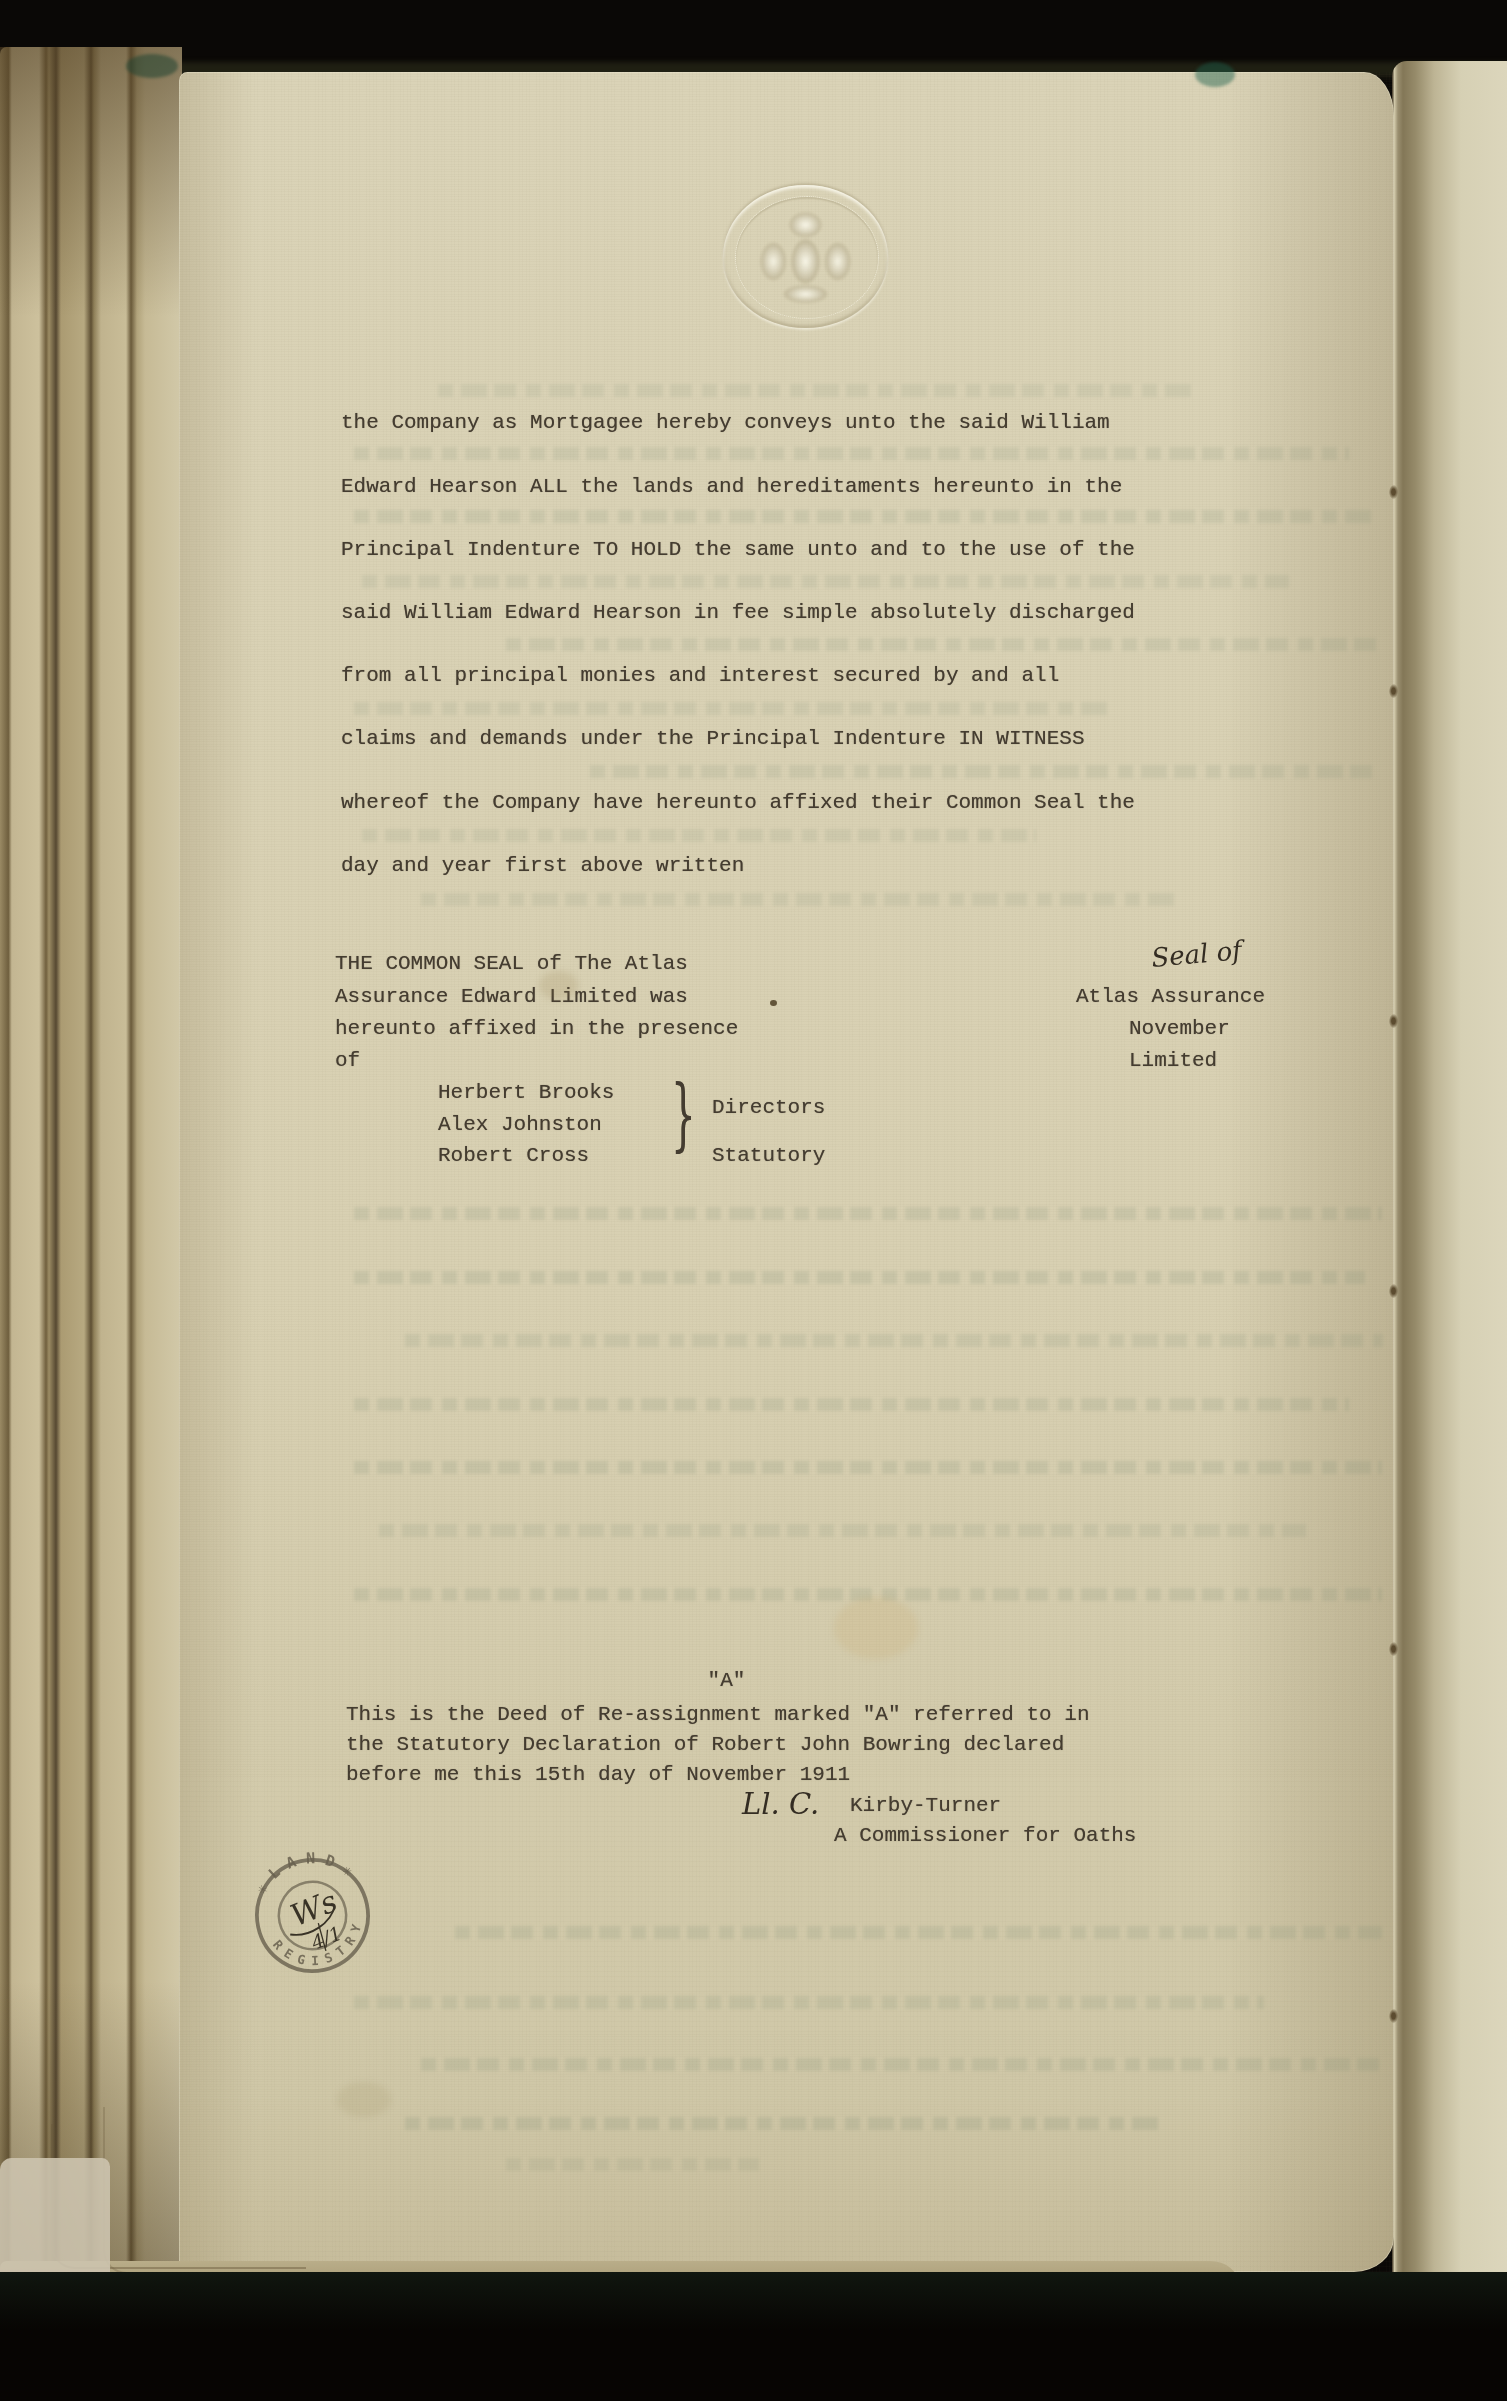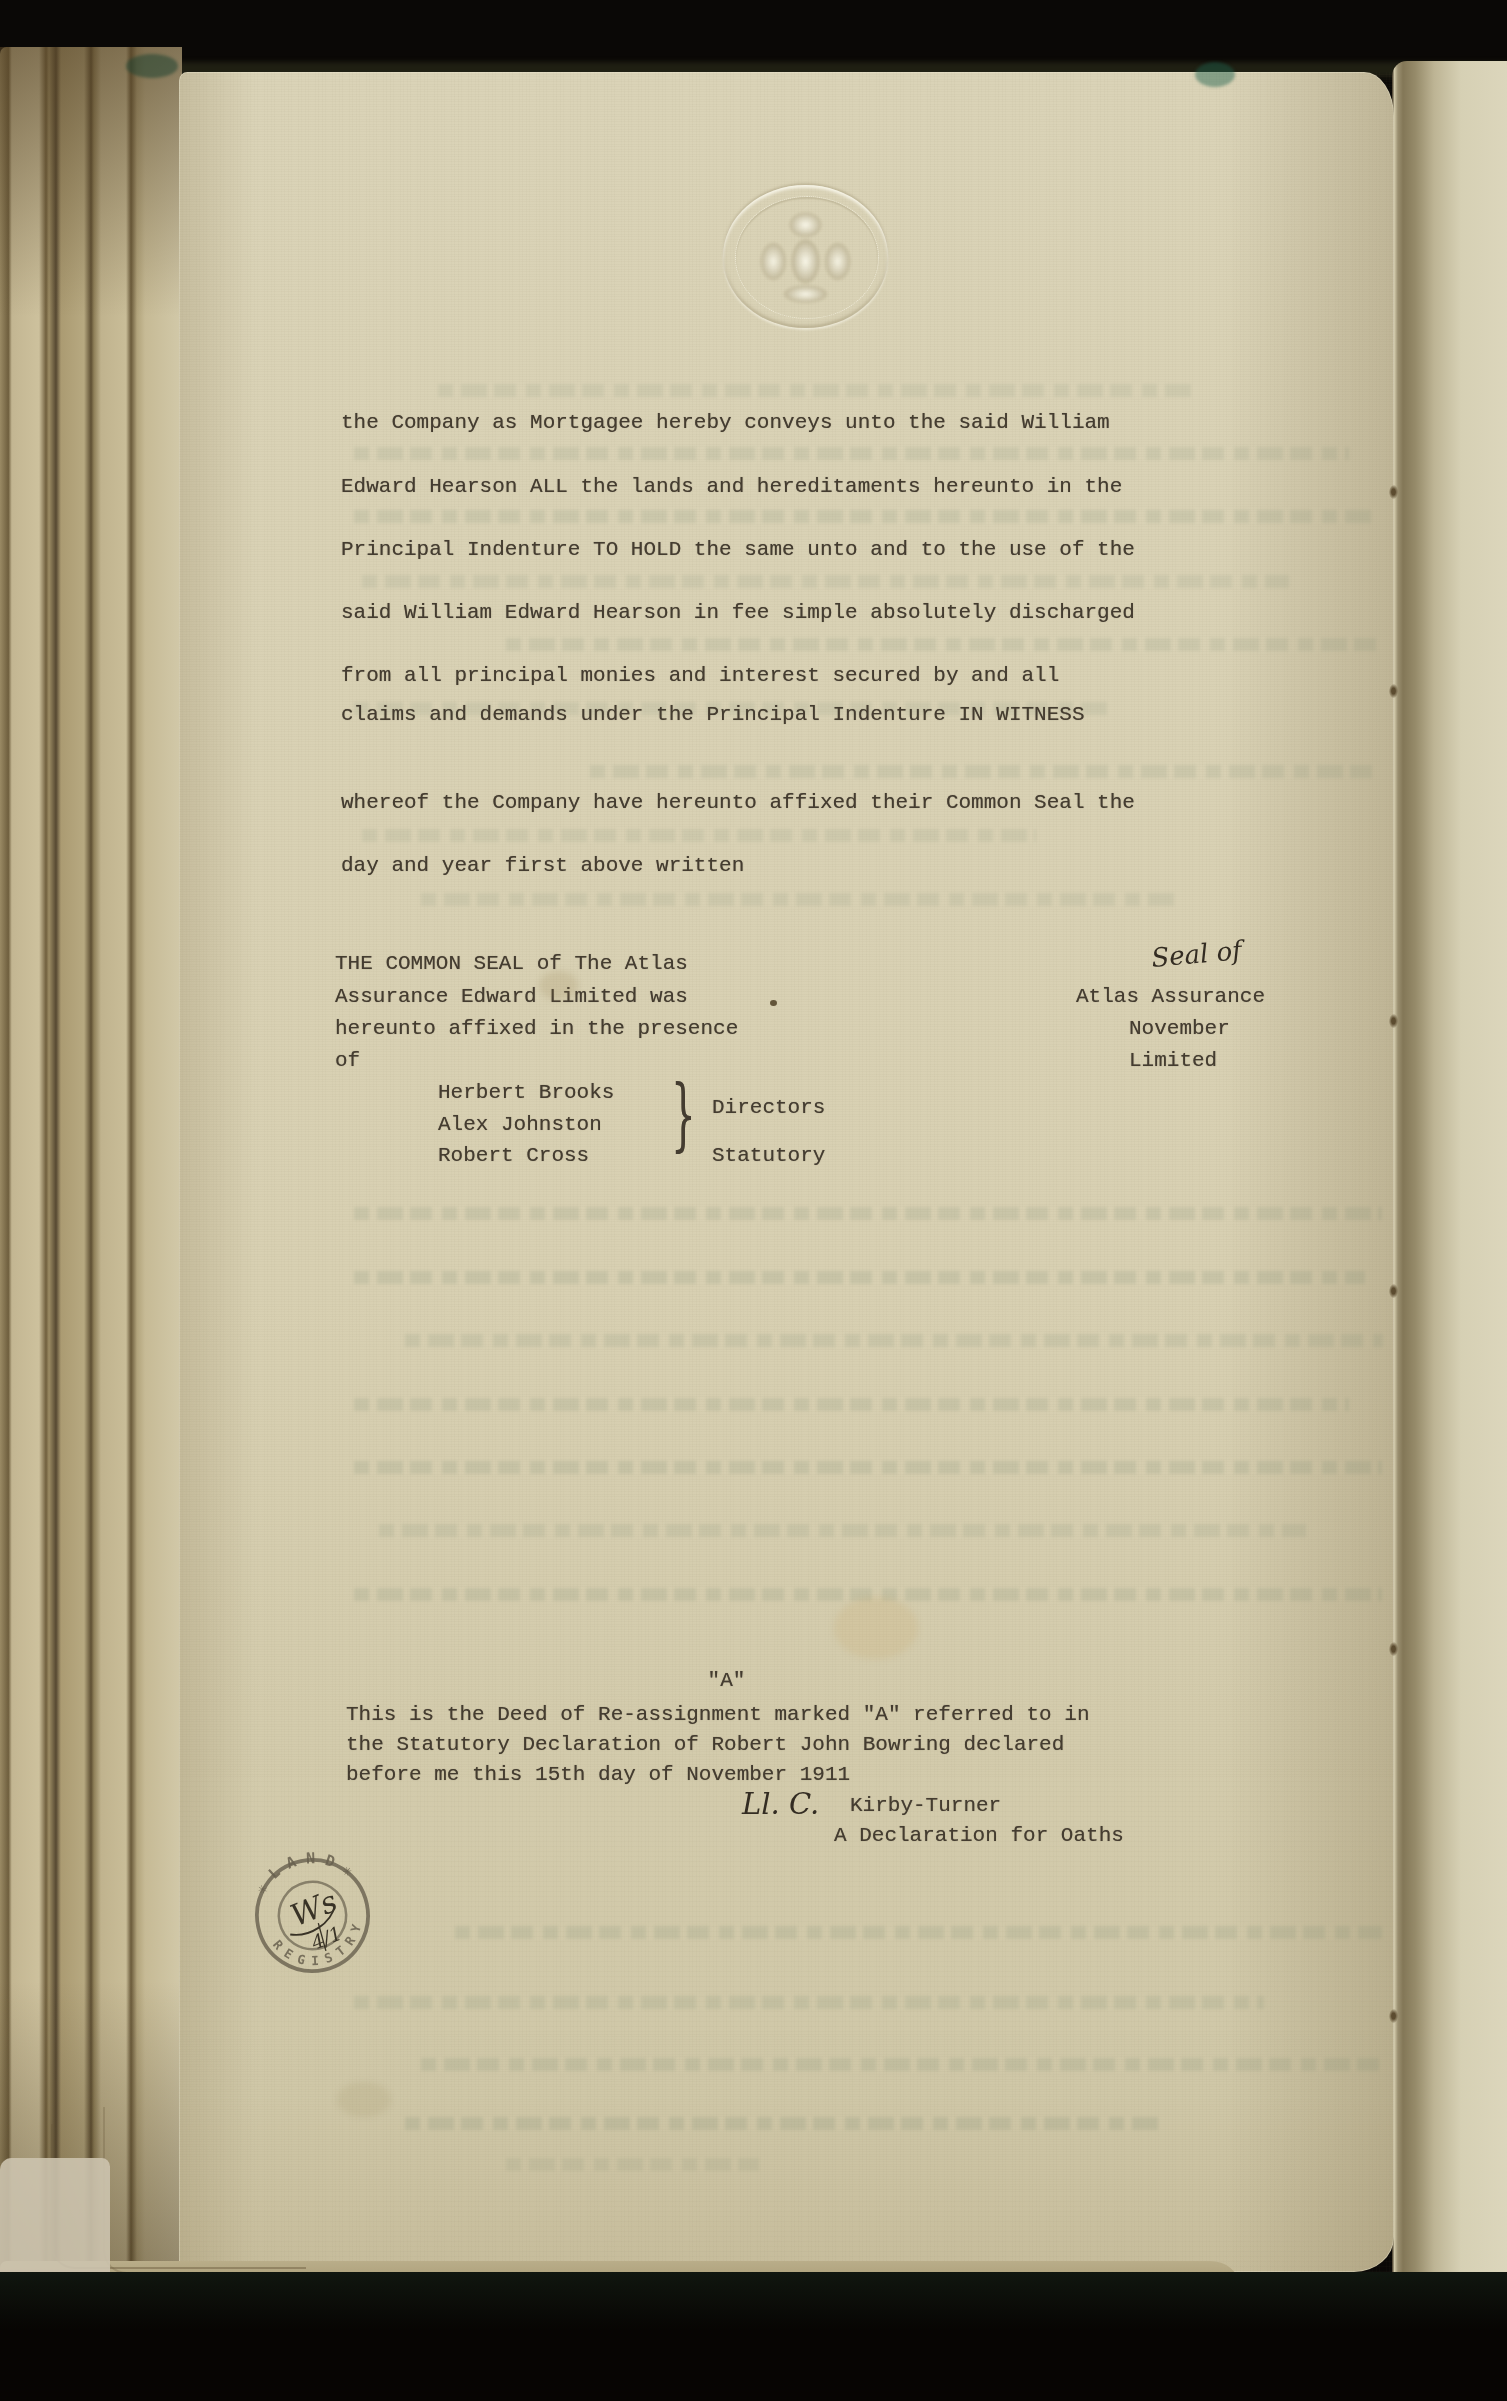"claims and demands under the" span.typed { top: 703px -> 727px }
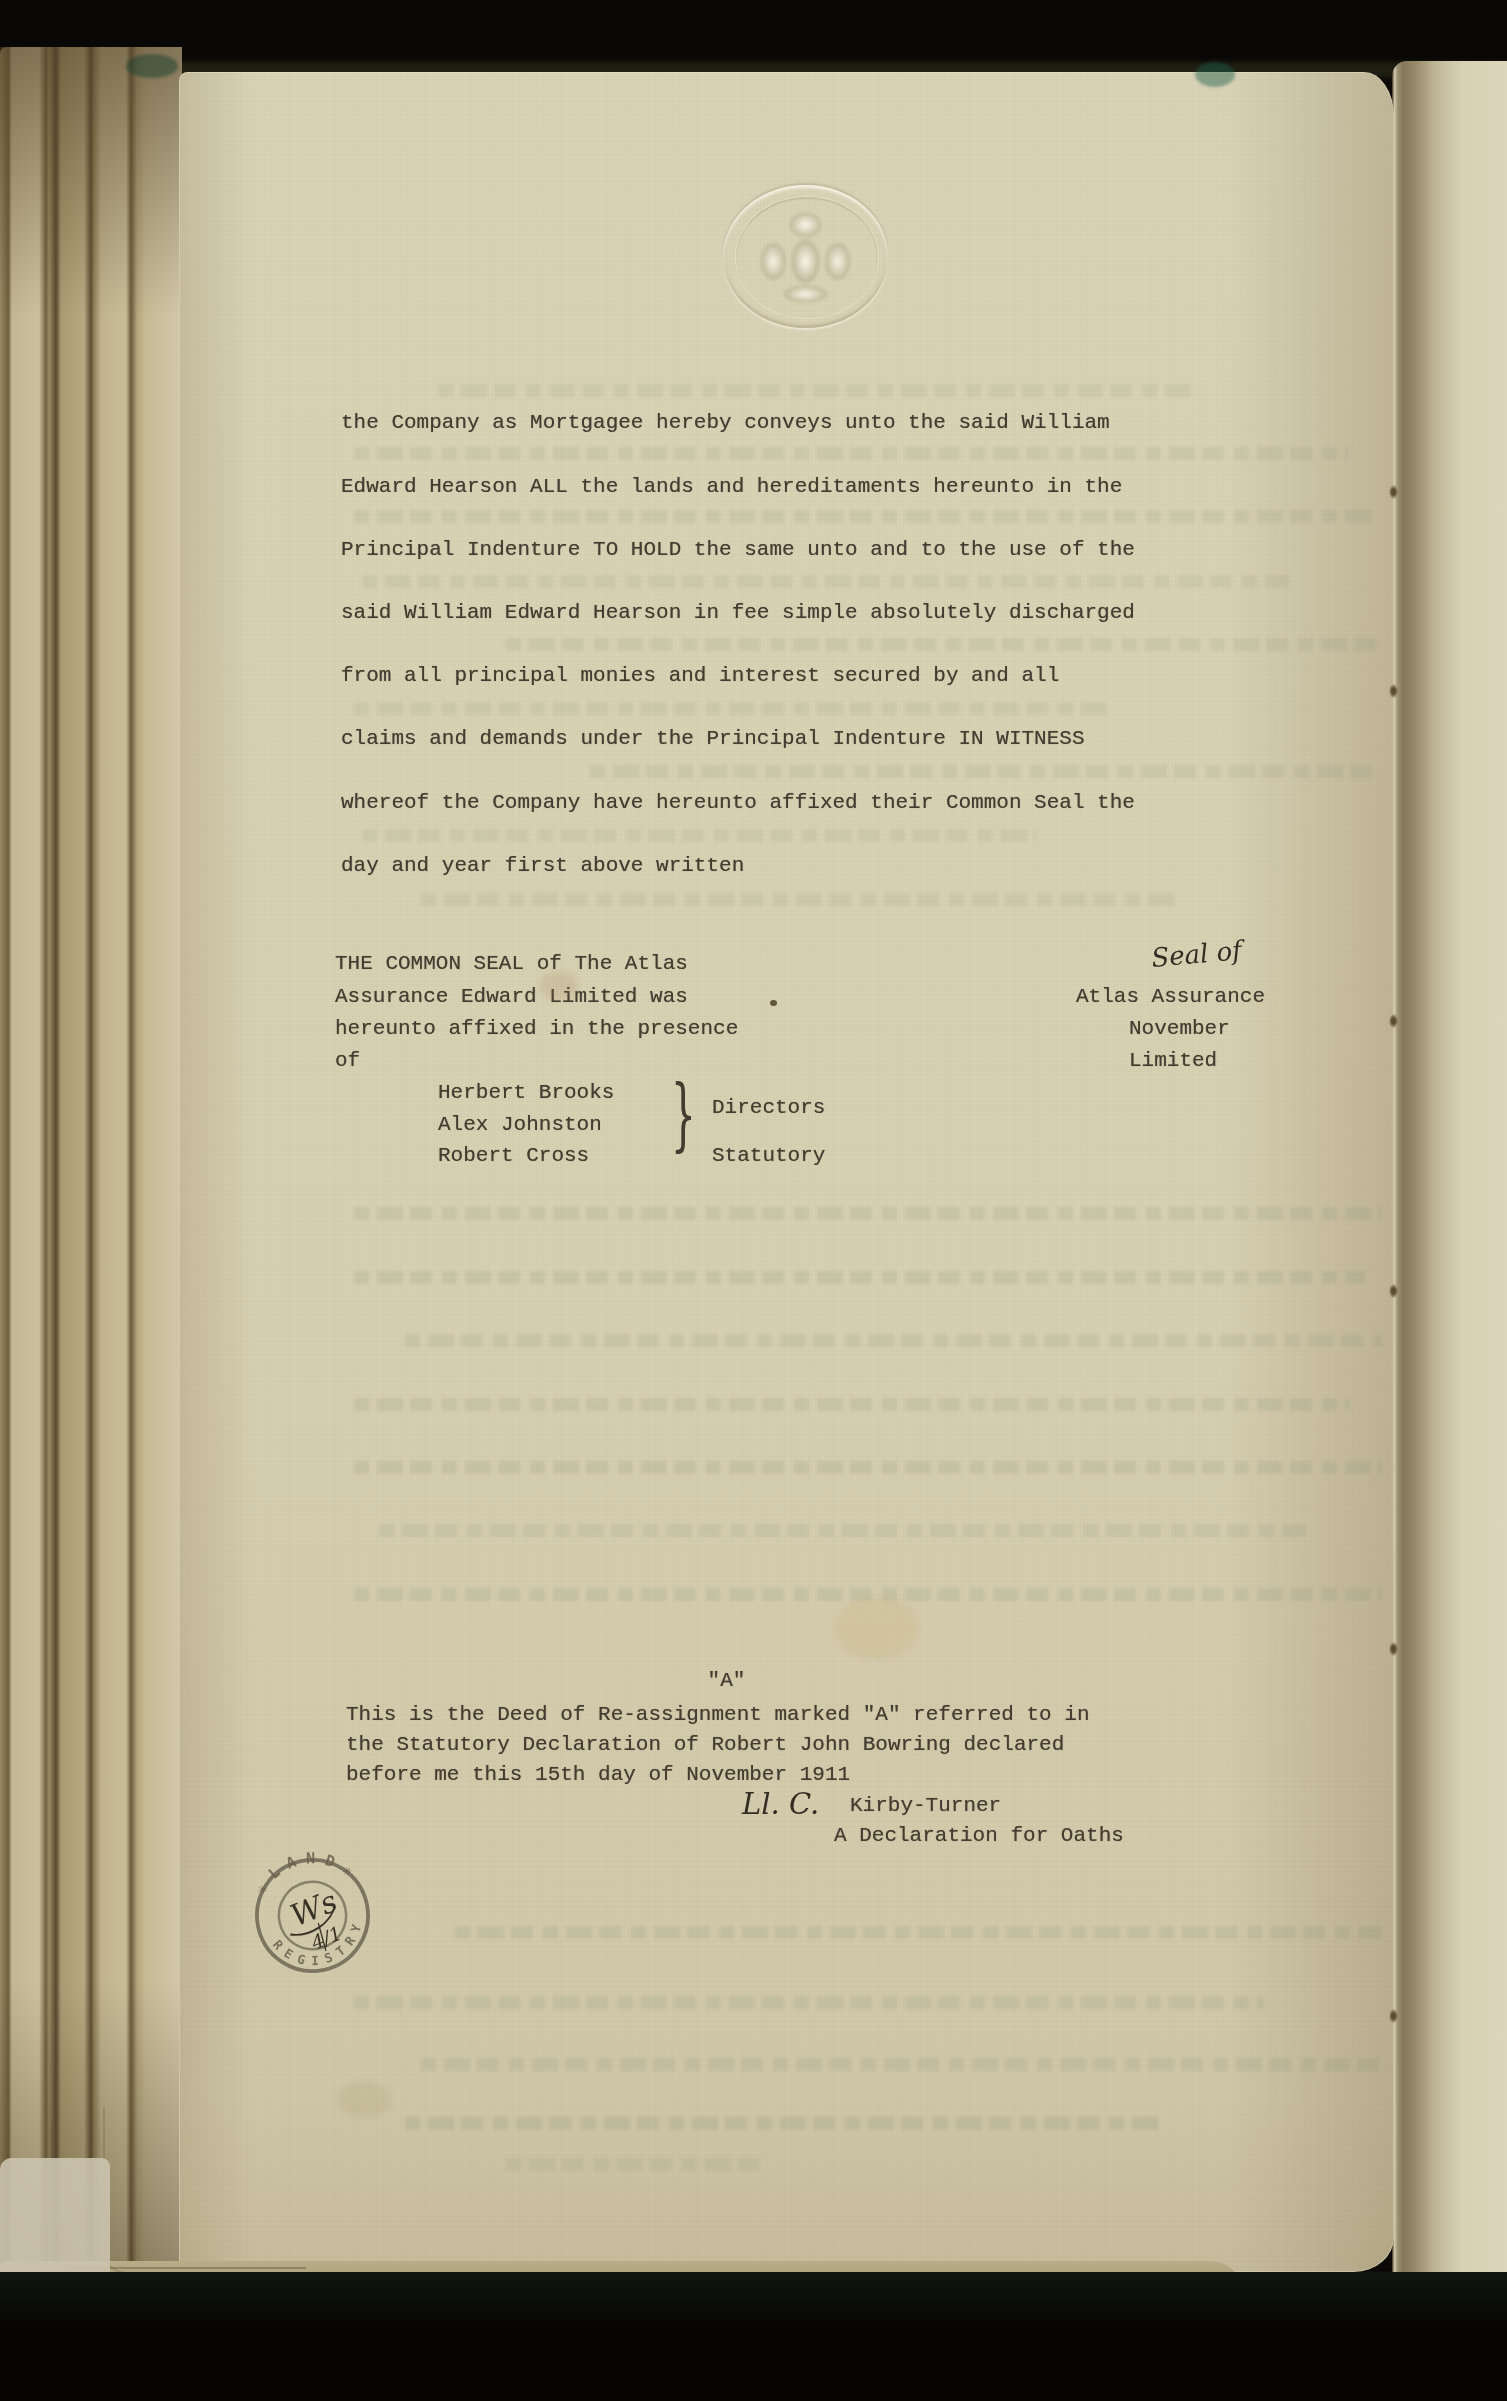"A Declaration for Oaths" span.typed { text: Declaration -> Commissioner }
